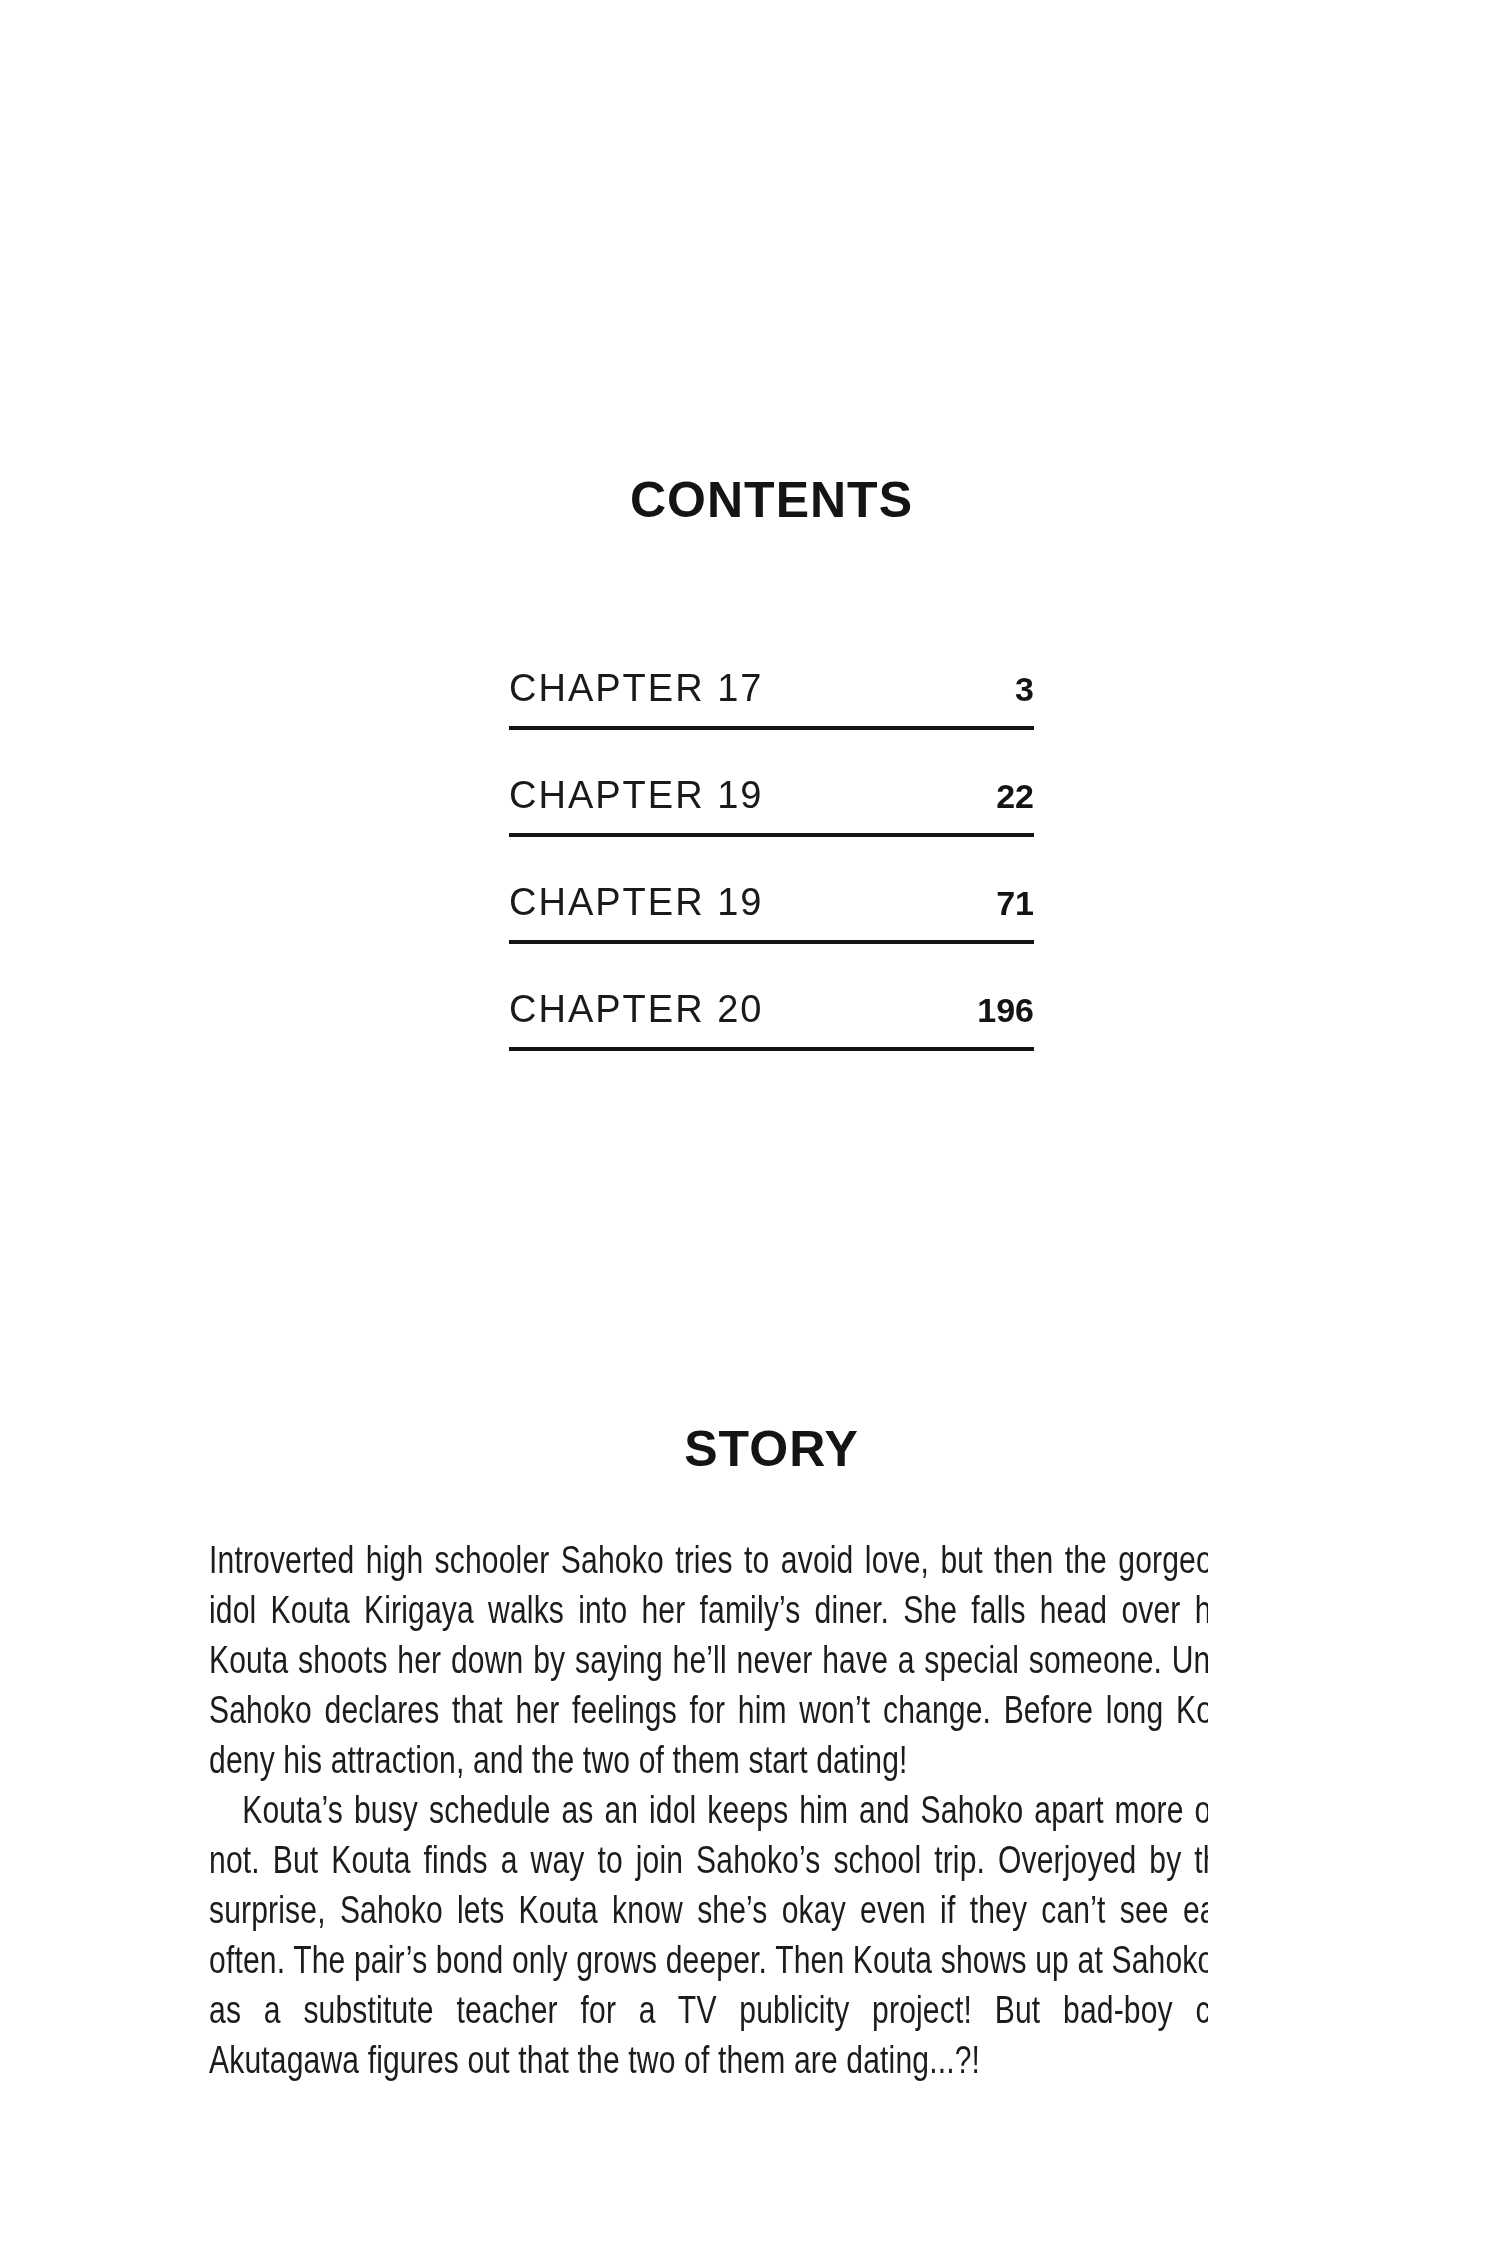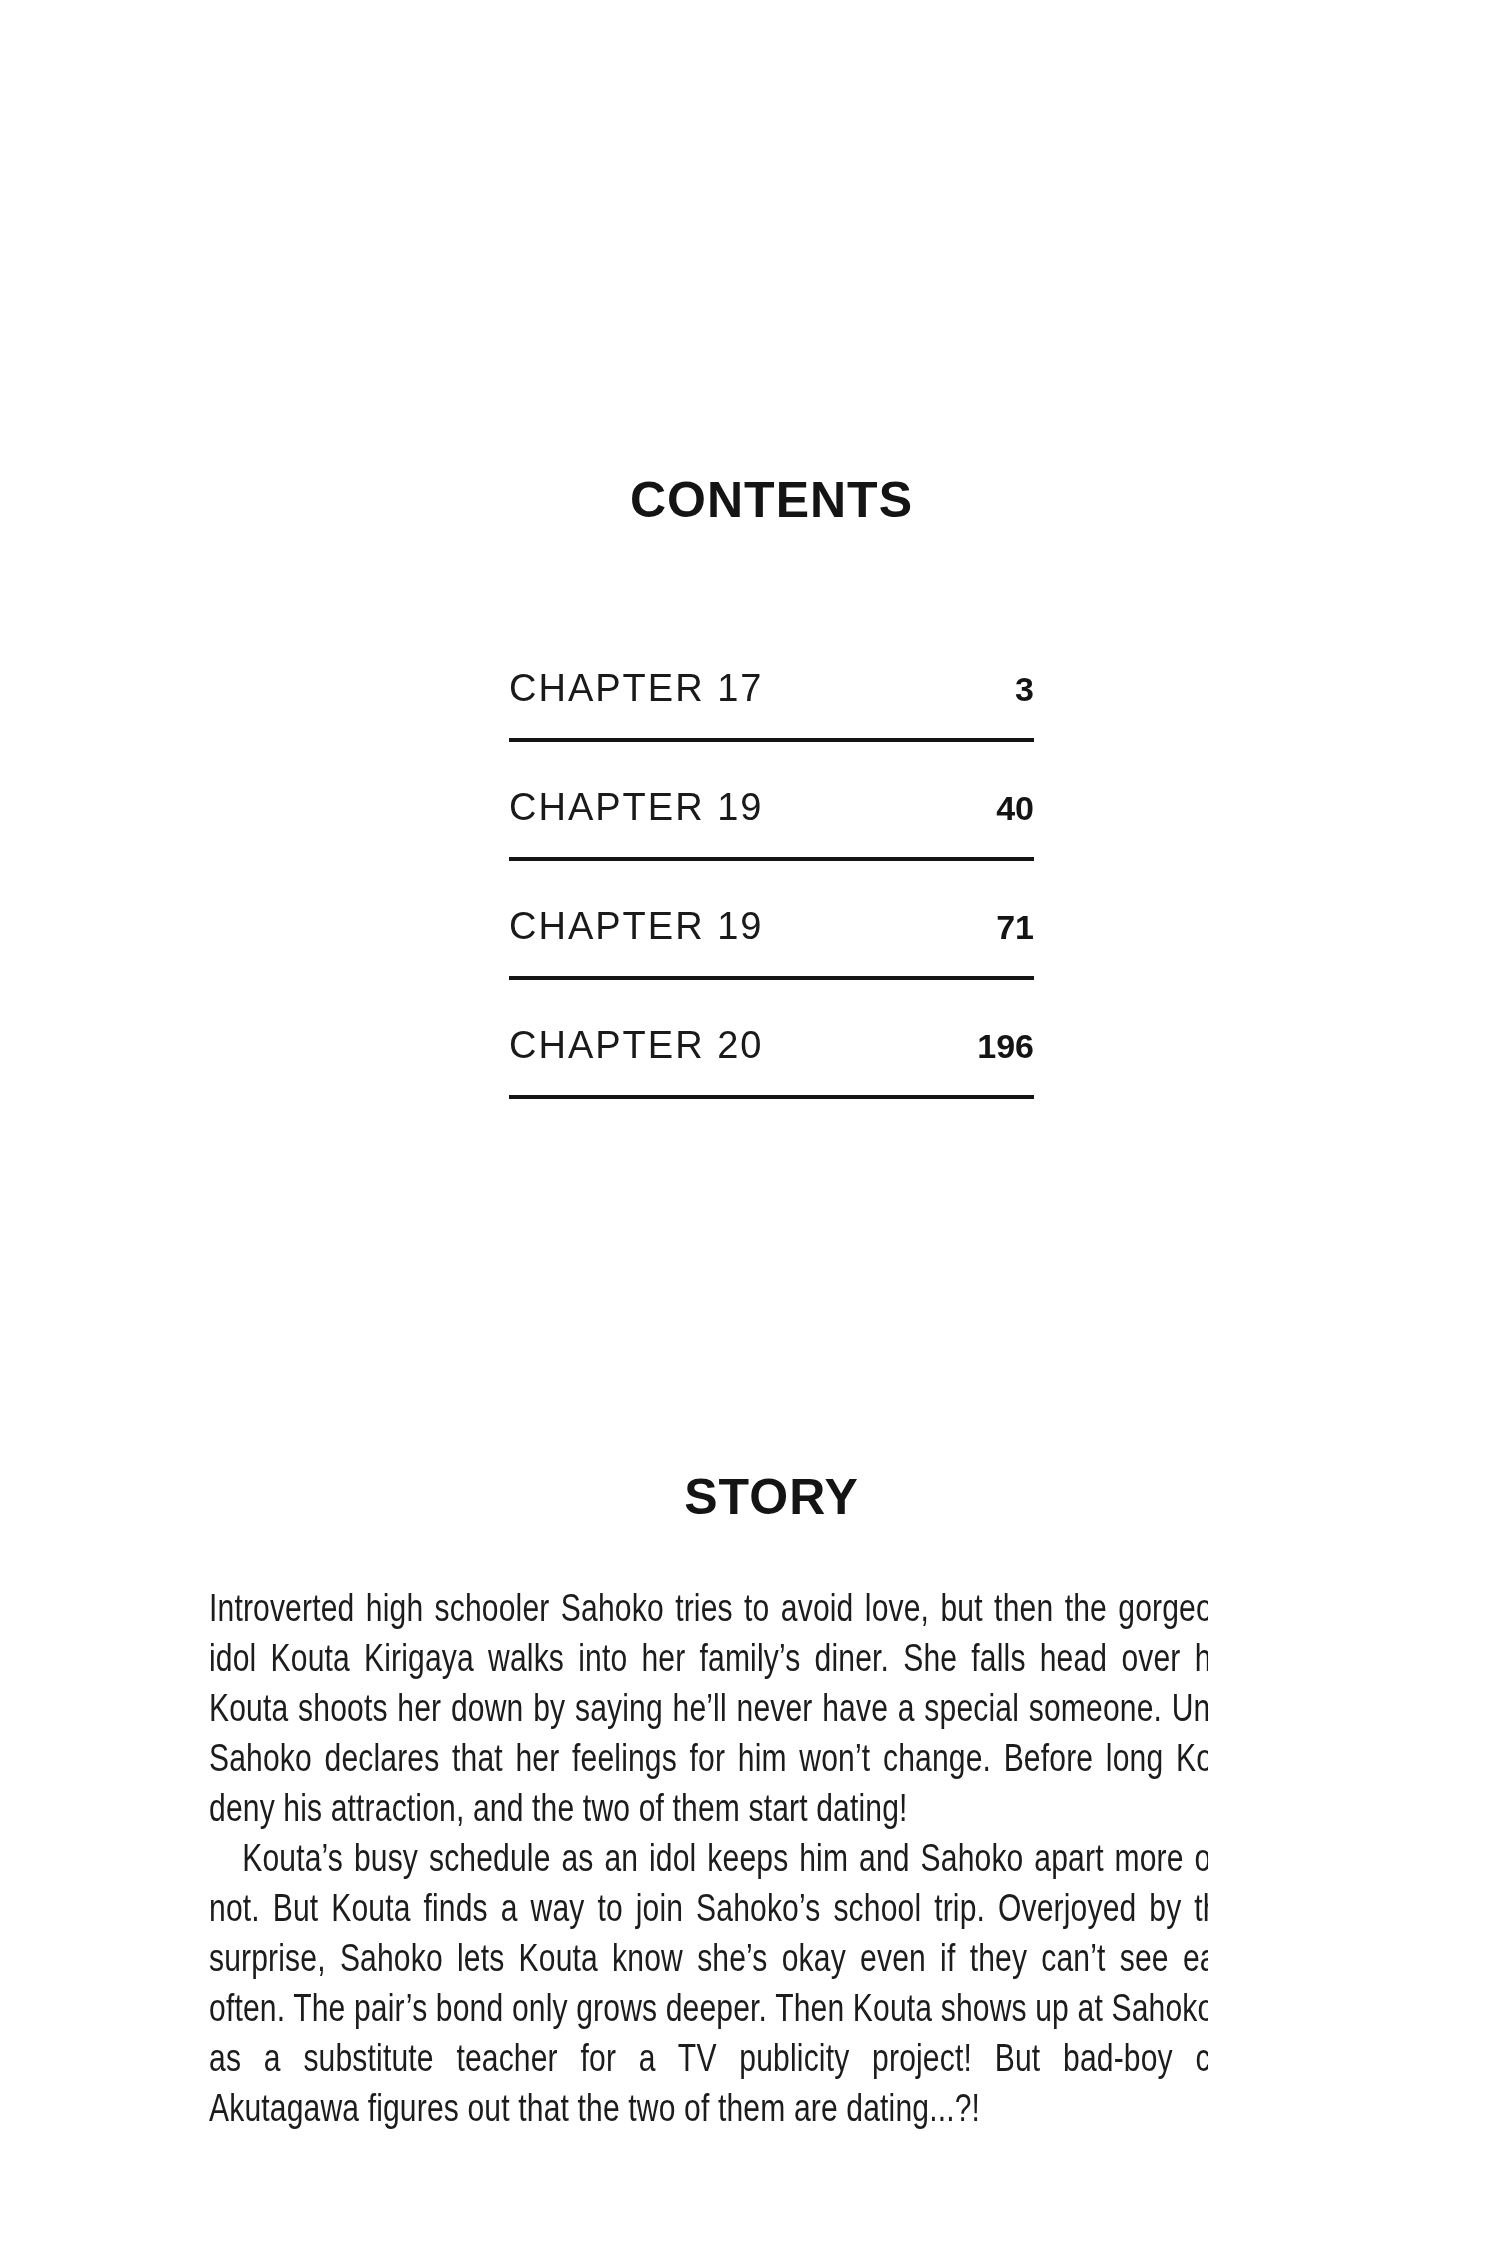"CHAPTER 17" .toc-row { padding-bottom: 27px -> 15px }
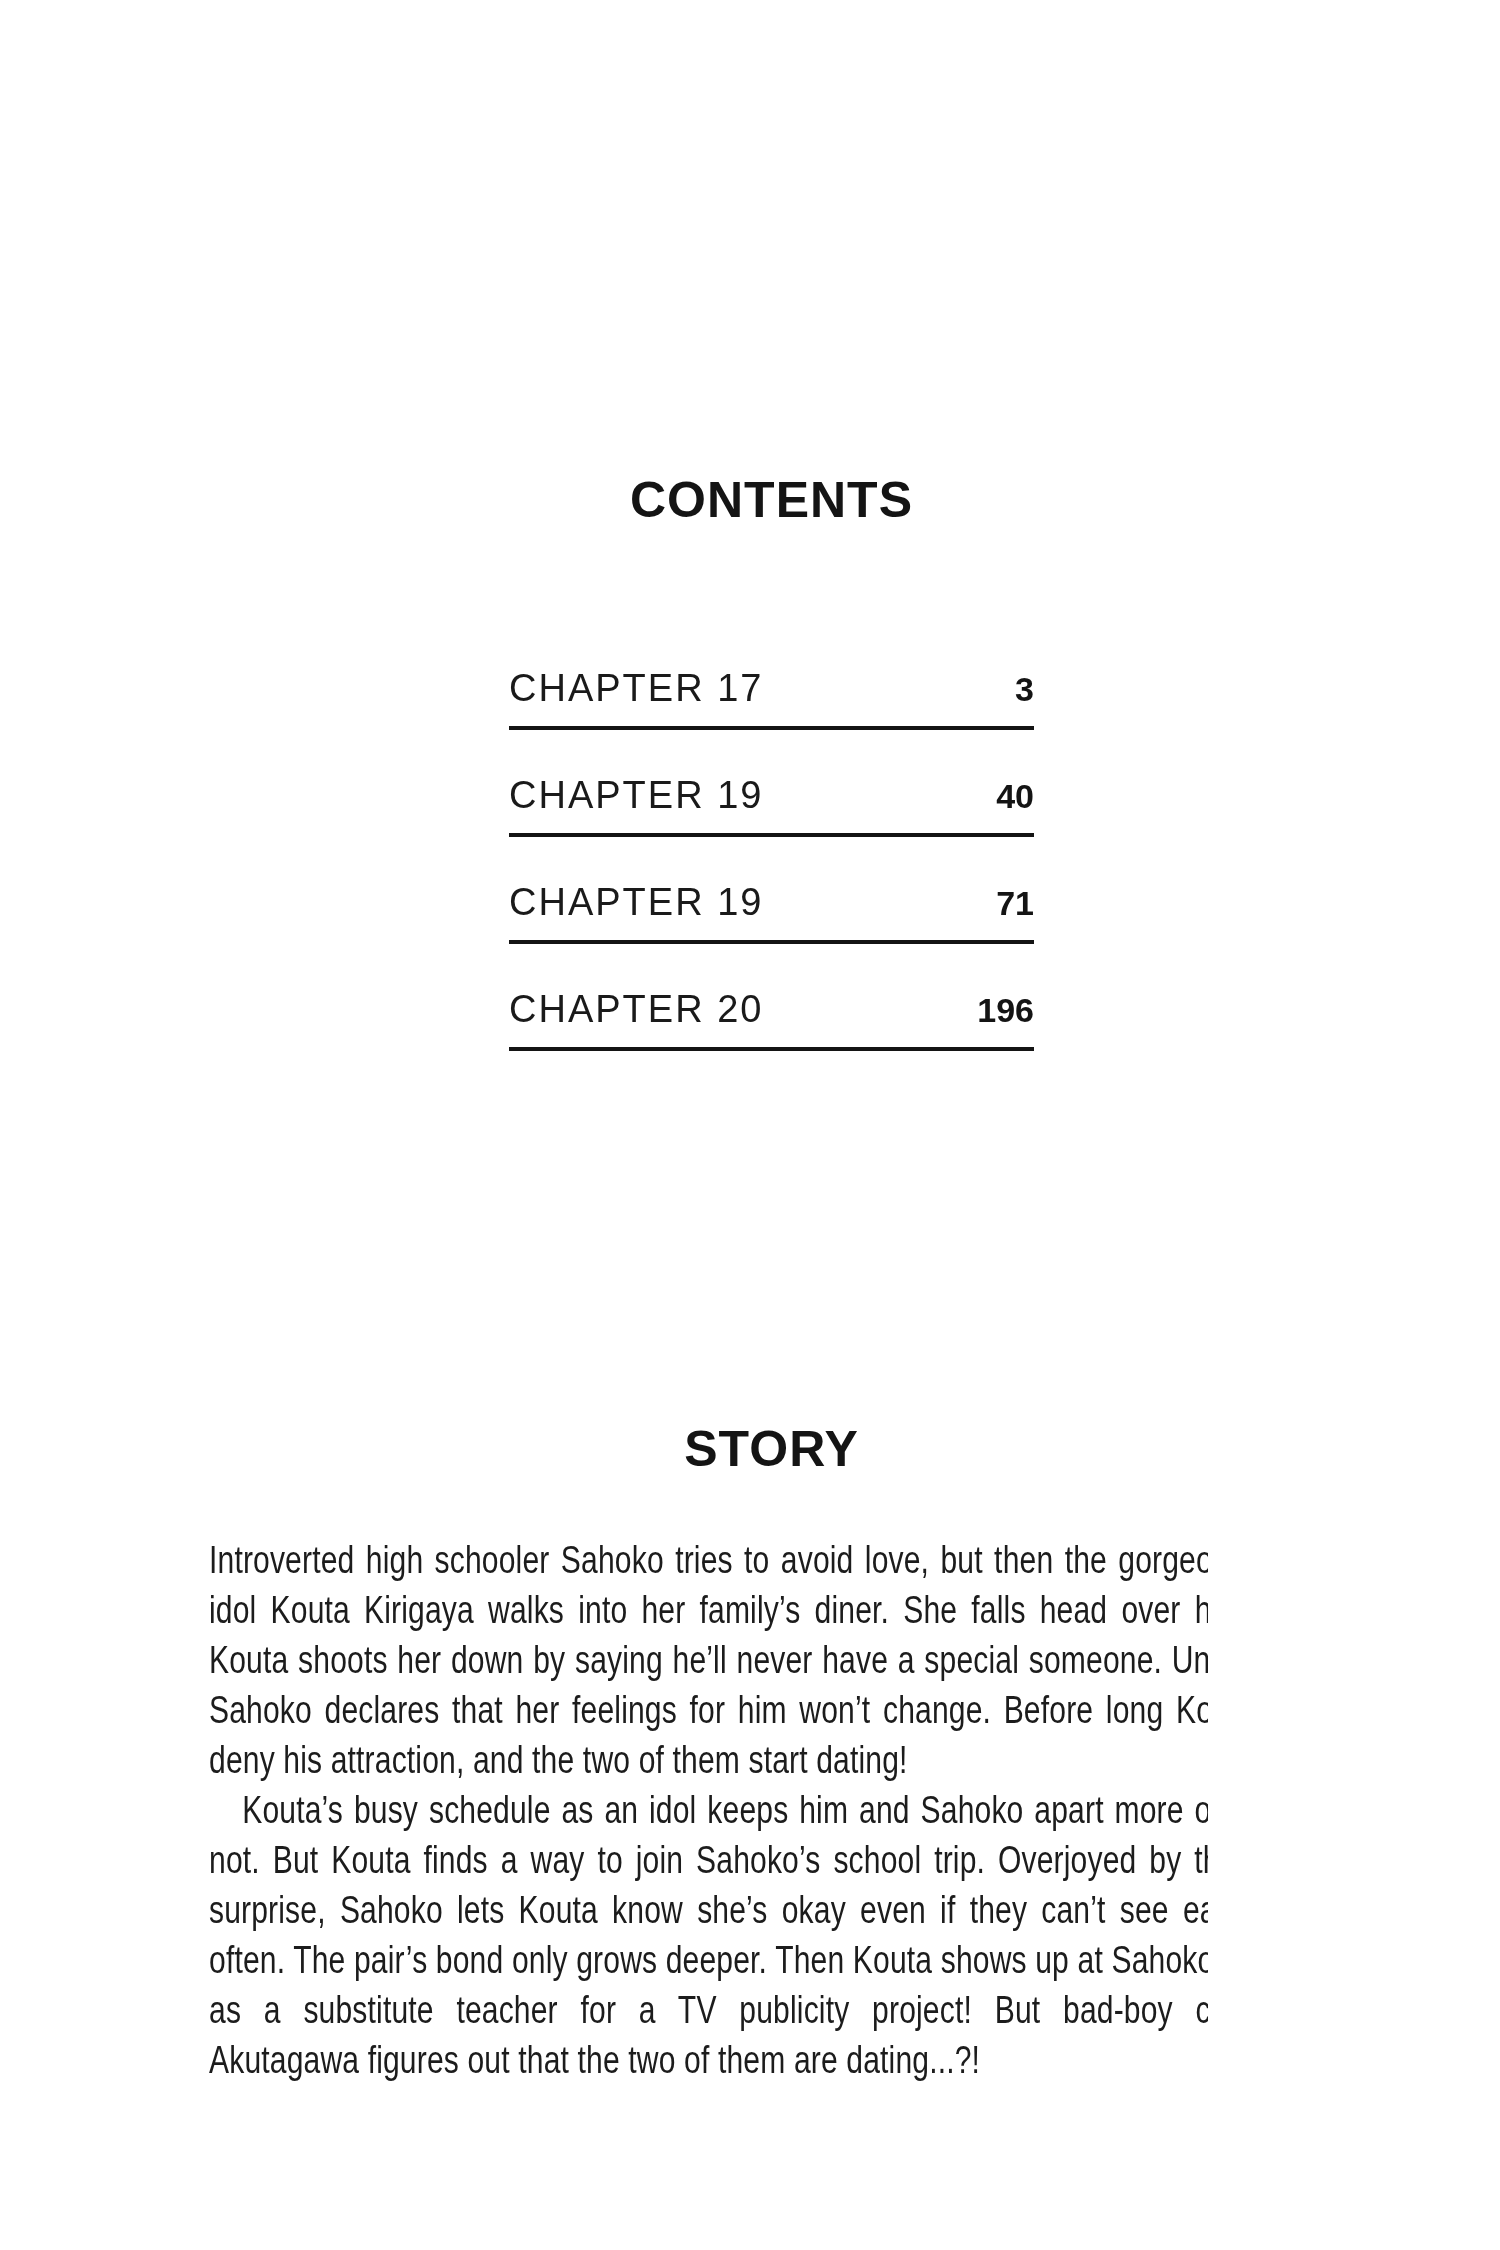"40" span.chapter-page { text: 40 -> 22 }
